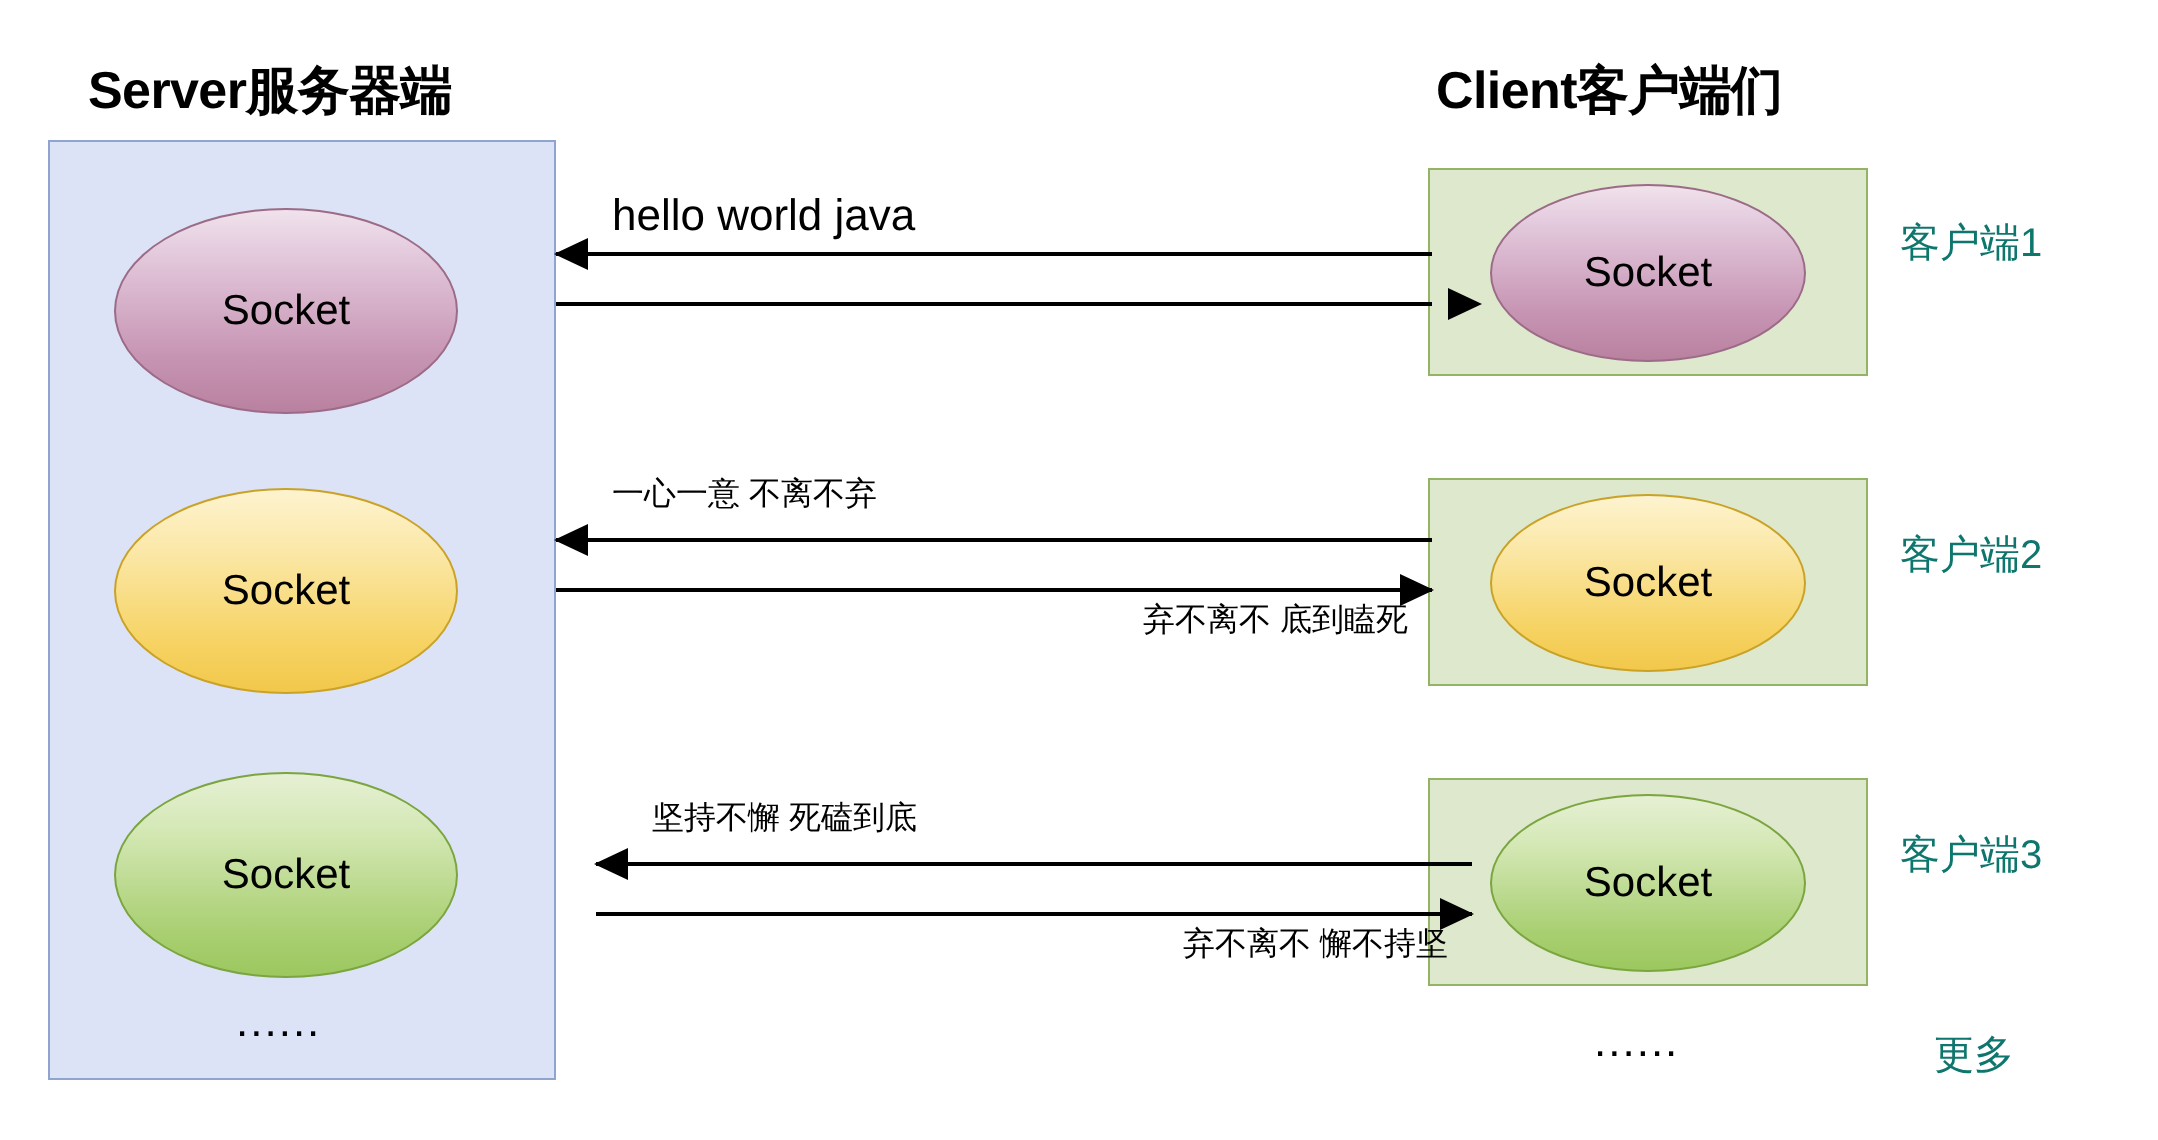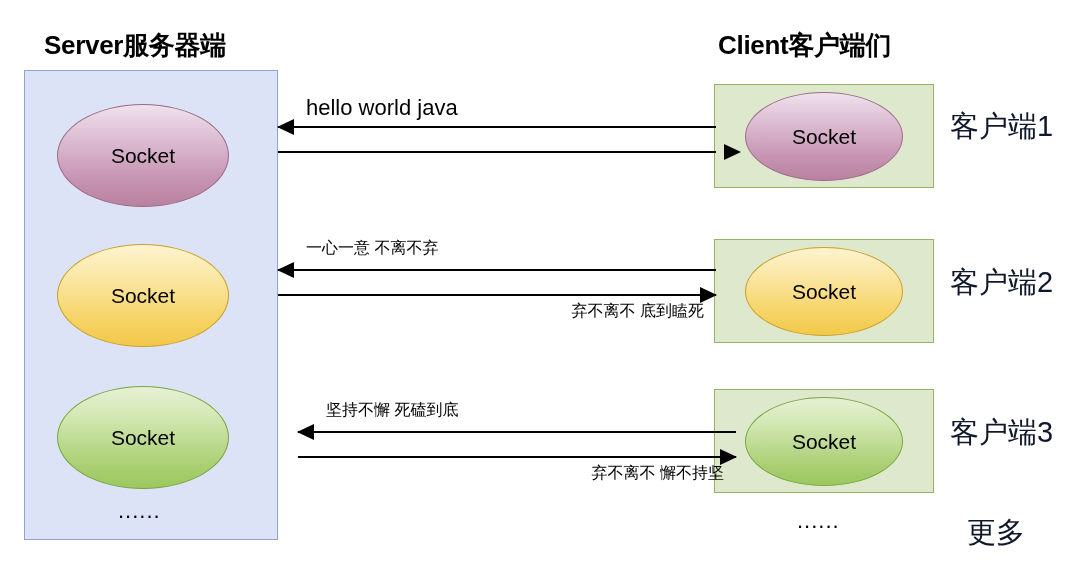"客户端1" .client-label { color: #0f172a -> #0f766e; font-size: 29px -> 20px }
